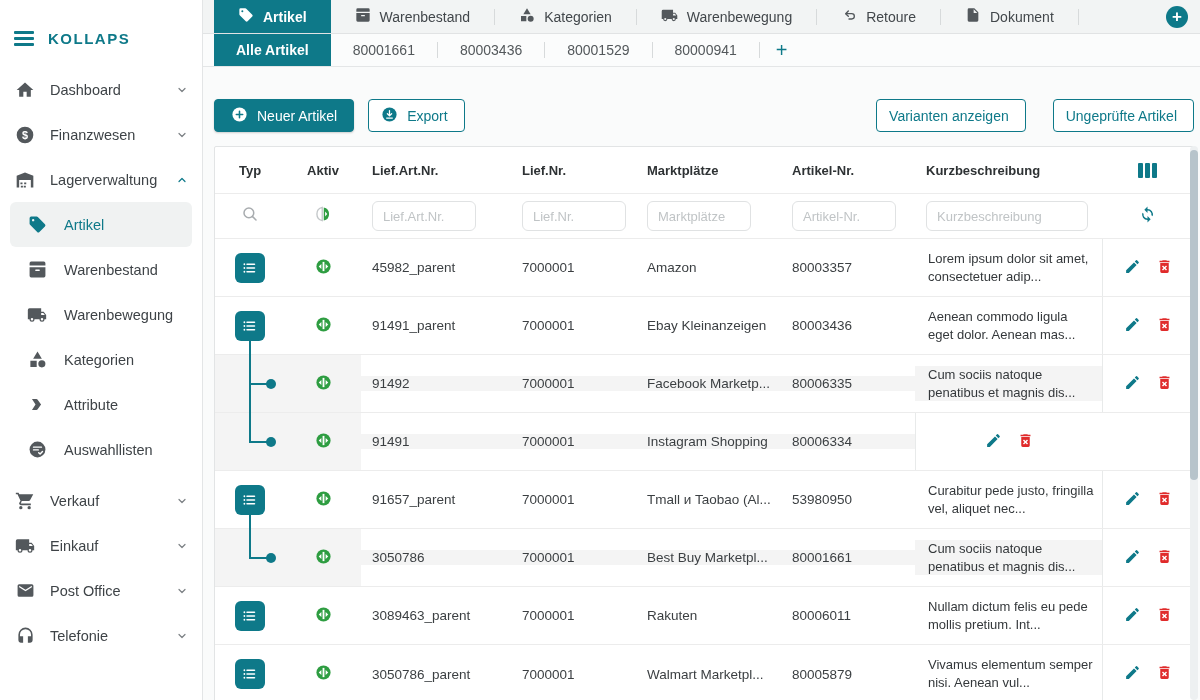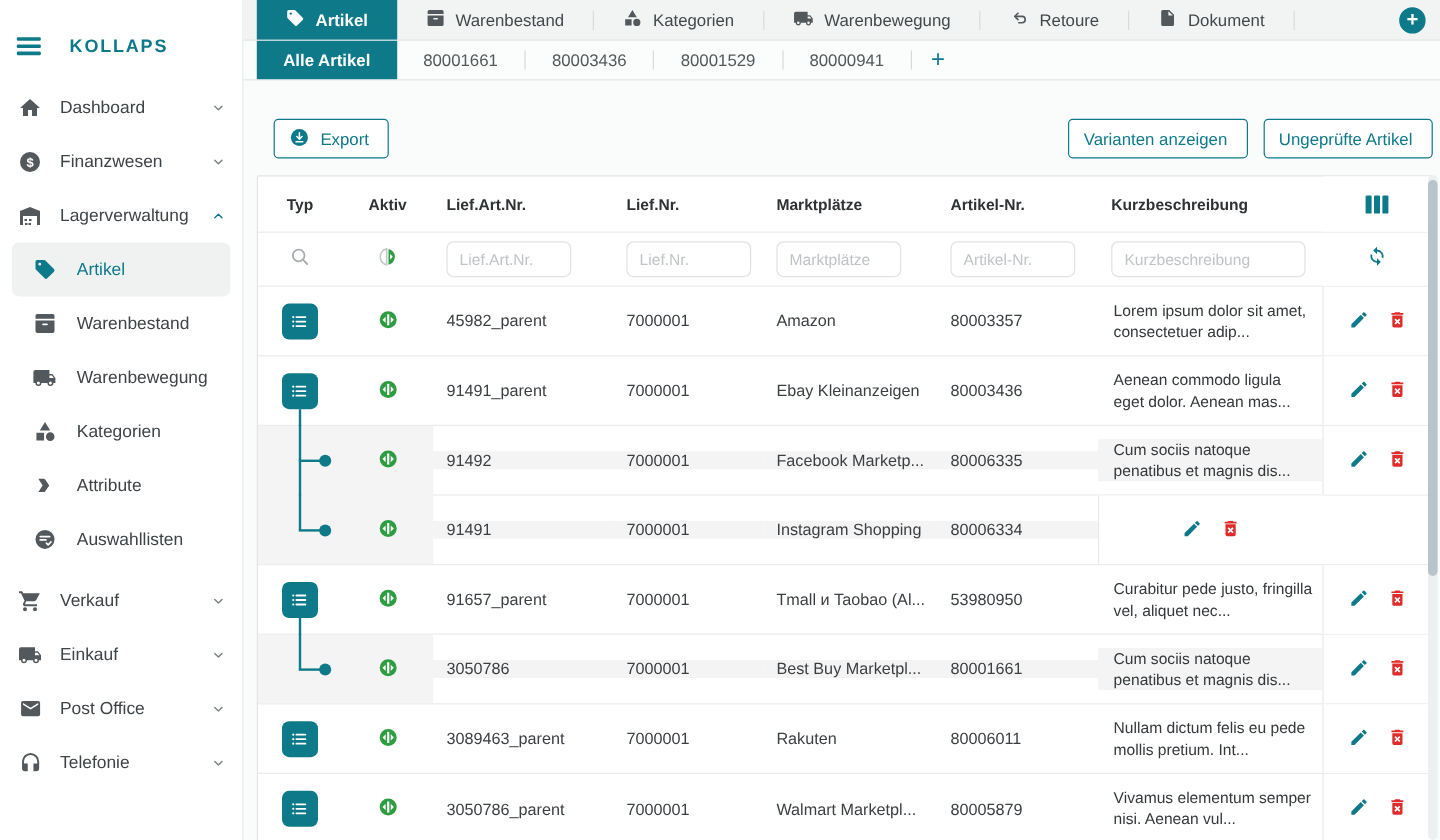"KOLLAPS" .brand { gap: 24px -> 14px }
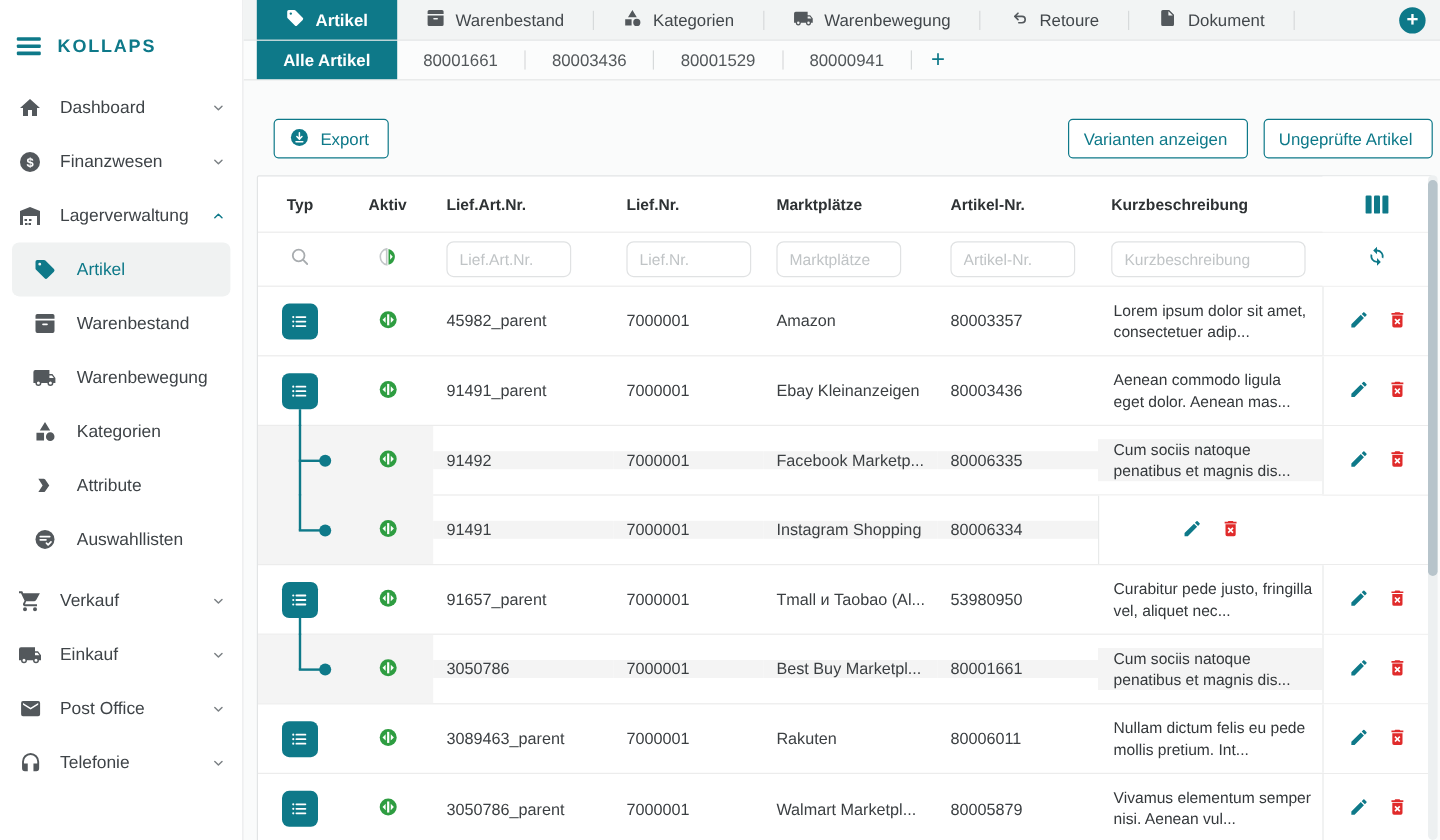"Neuer Artikel" button.btn { html: none -> <button> <span><svg> <circle></circle> <path></path> </svg></span> <span>Neuer Artikel</span> </button> }
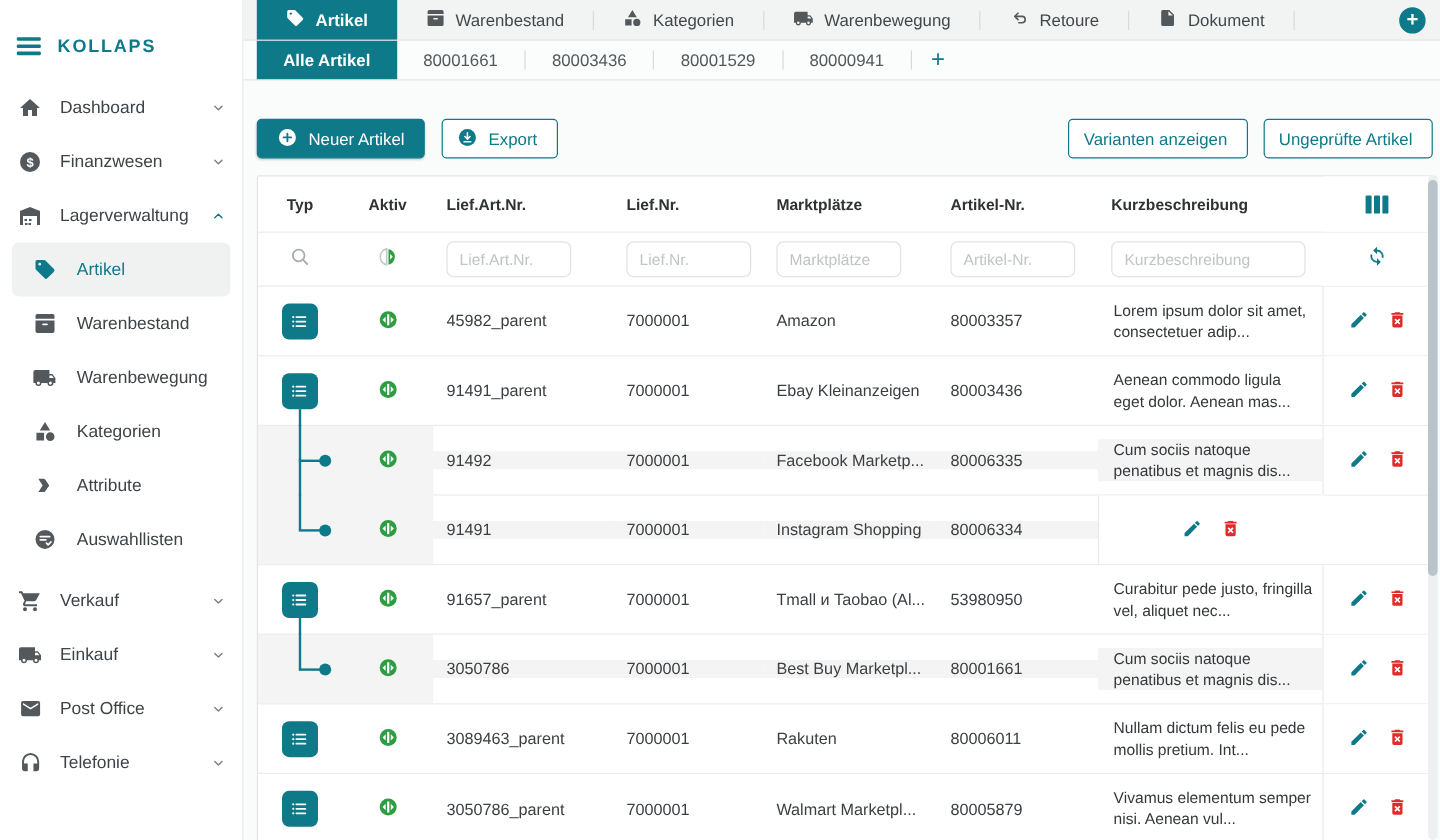"Varianten anzeigen" .toolbar-right { gap: 13px -> 27px }
